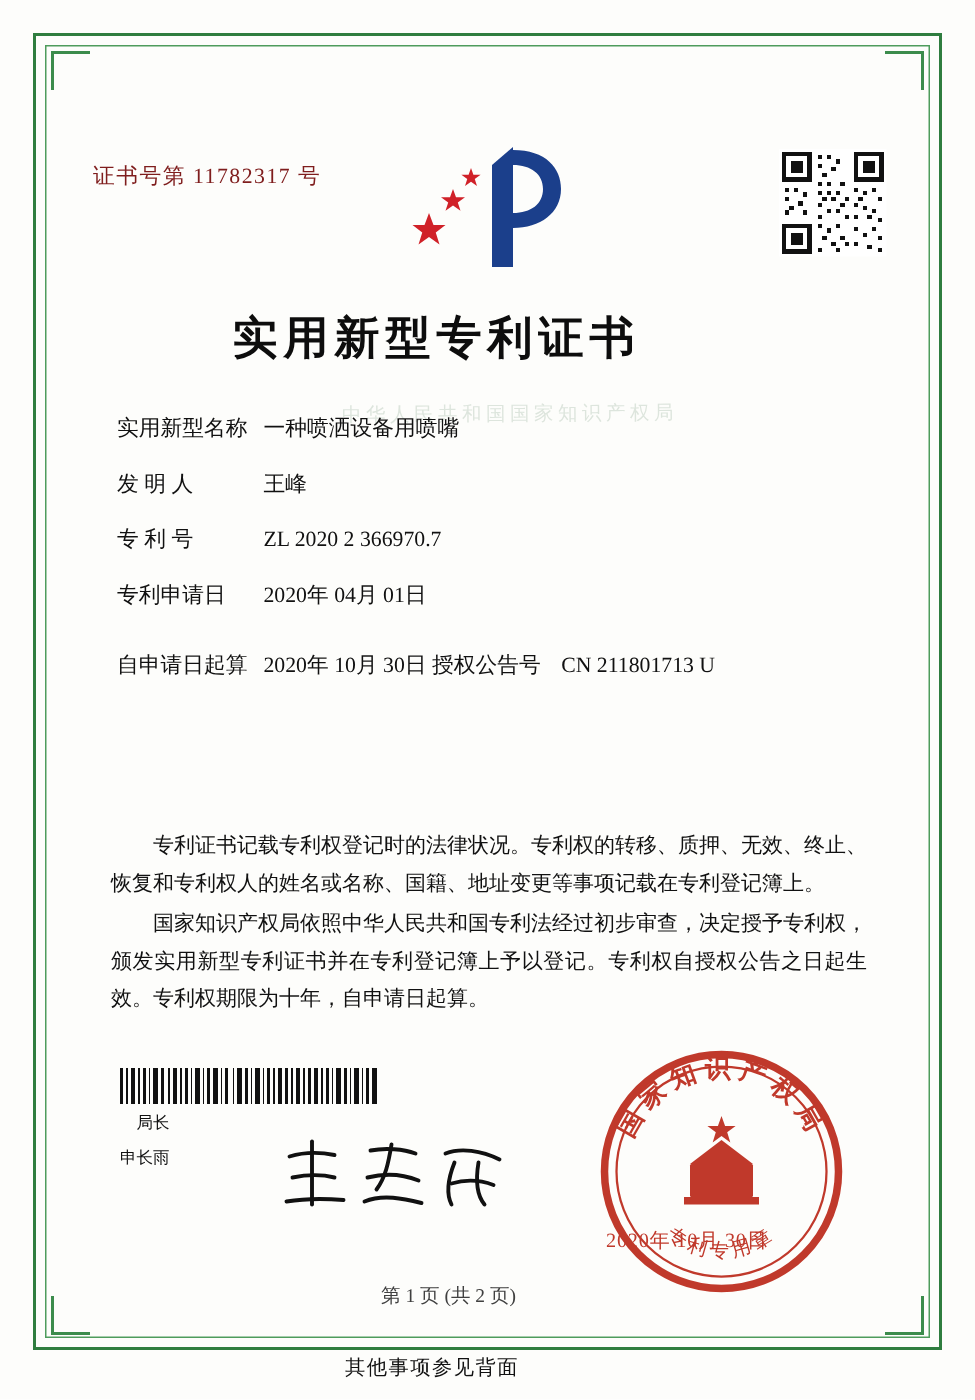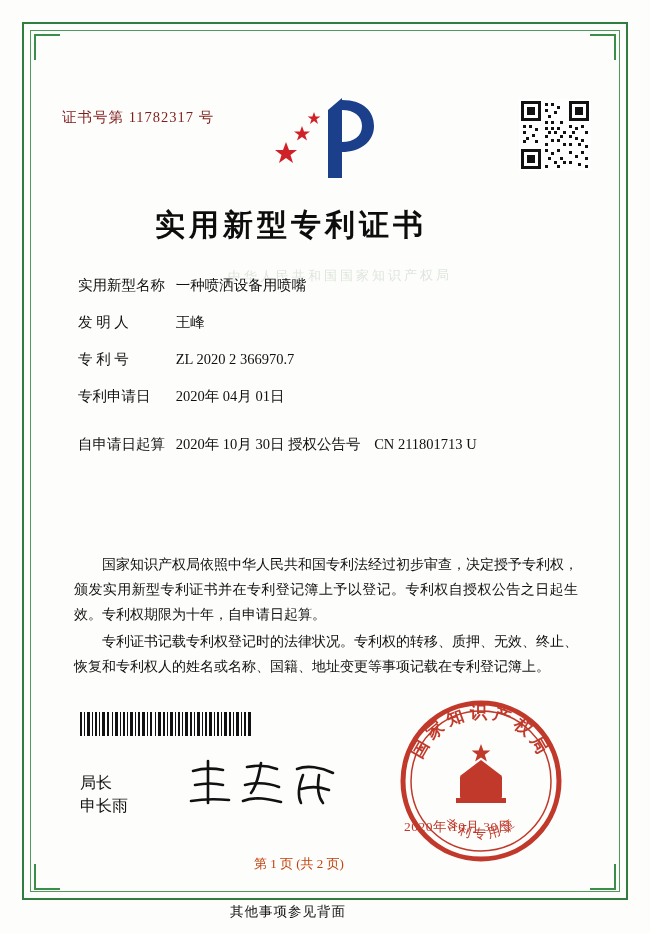"国家知识产权局依照中华人民共和国专利法经过初步审查，决定授予专利权，颁发实用新型" p { order: before "专利证书记载专利权登记时的法律状况。专利权的转移、质押、无效、终止、恢复和专利权" -> after "专利证书记载专利权登记时的法律状况。专利权的转移、质押、无效、终止、恢复和专利权" }
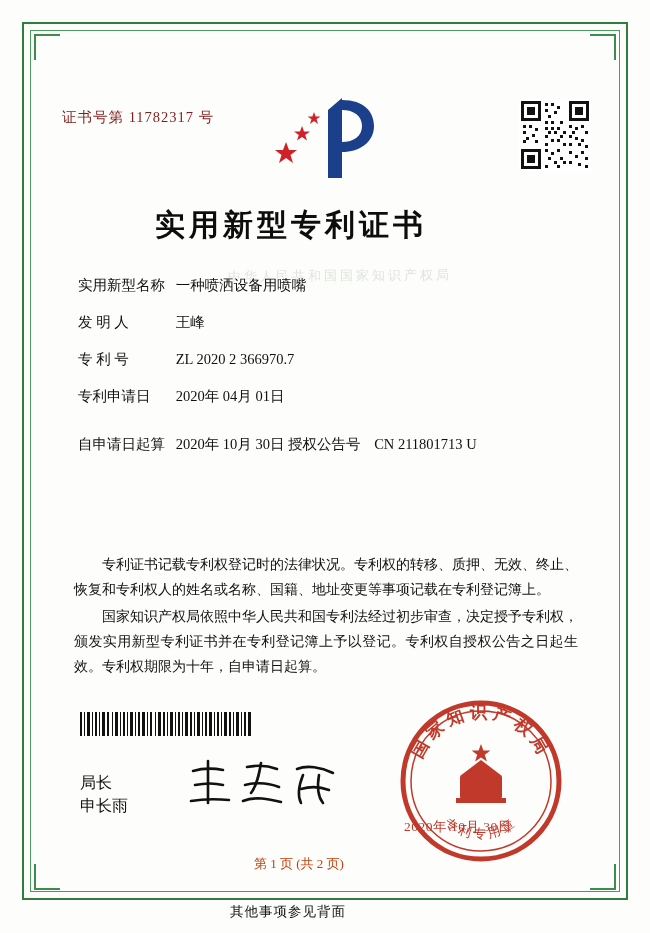"局长" .sig-label { font-size: 16px -> 11px; text-align: none -> right; top: 771px -> 738px }
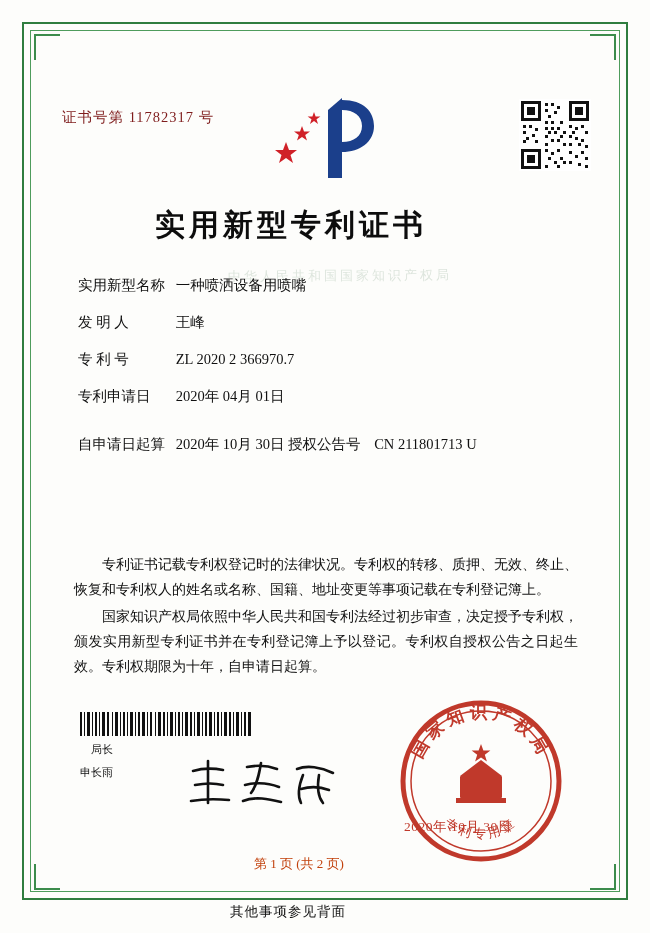"第 1 页 (共 2" .page-no { color: #c2410c -> #404040 }
